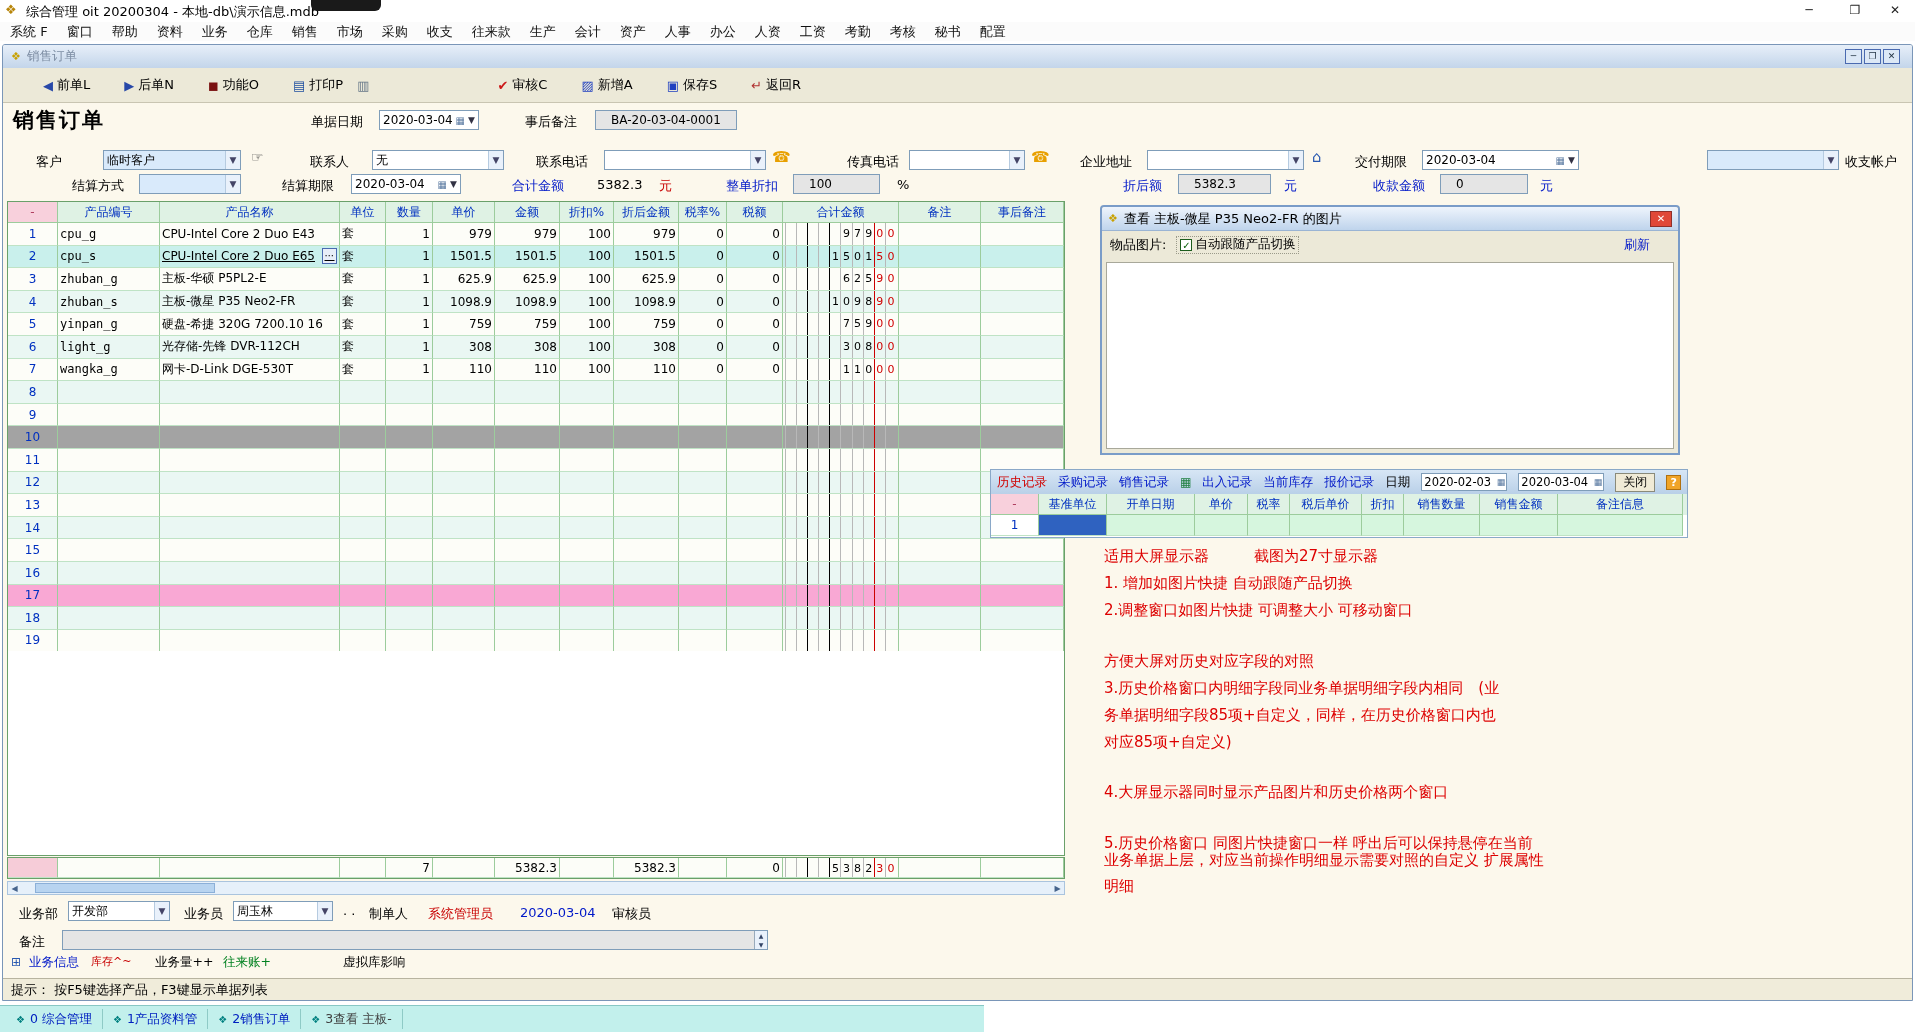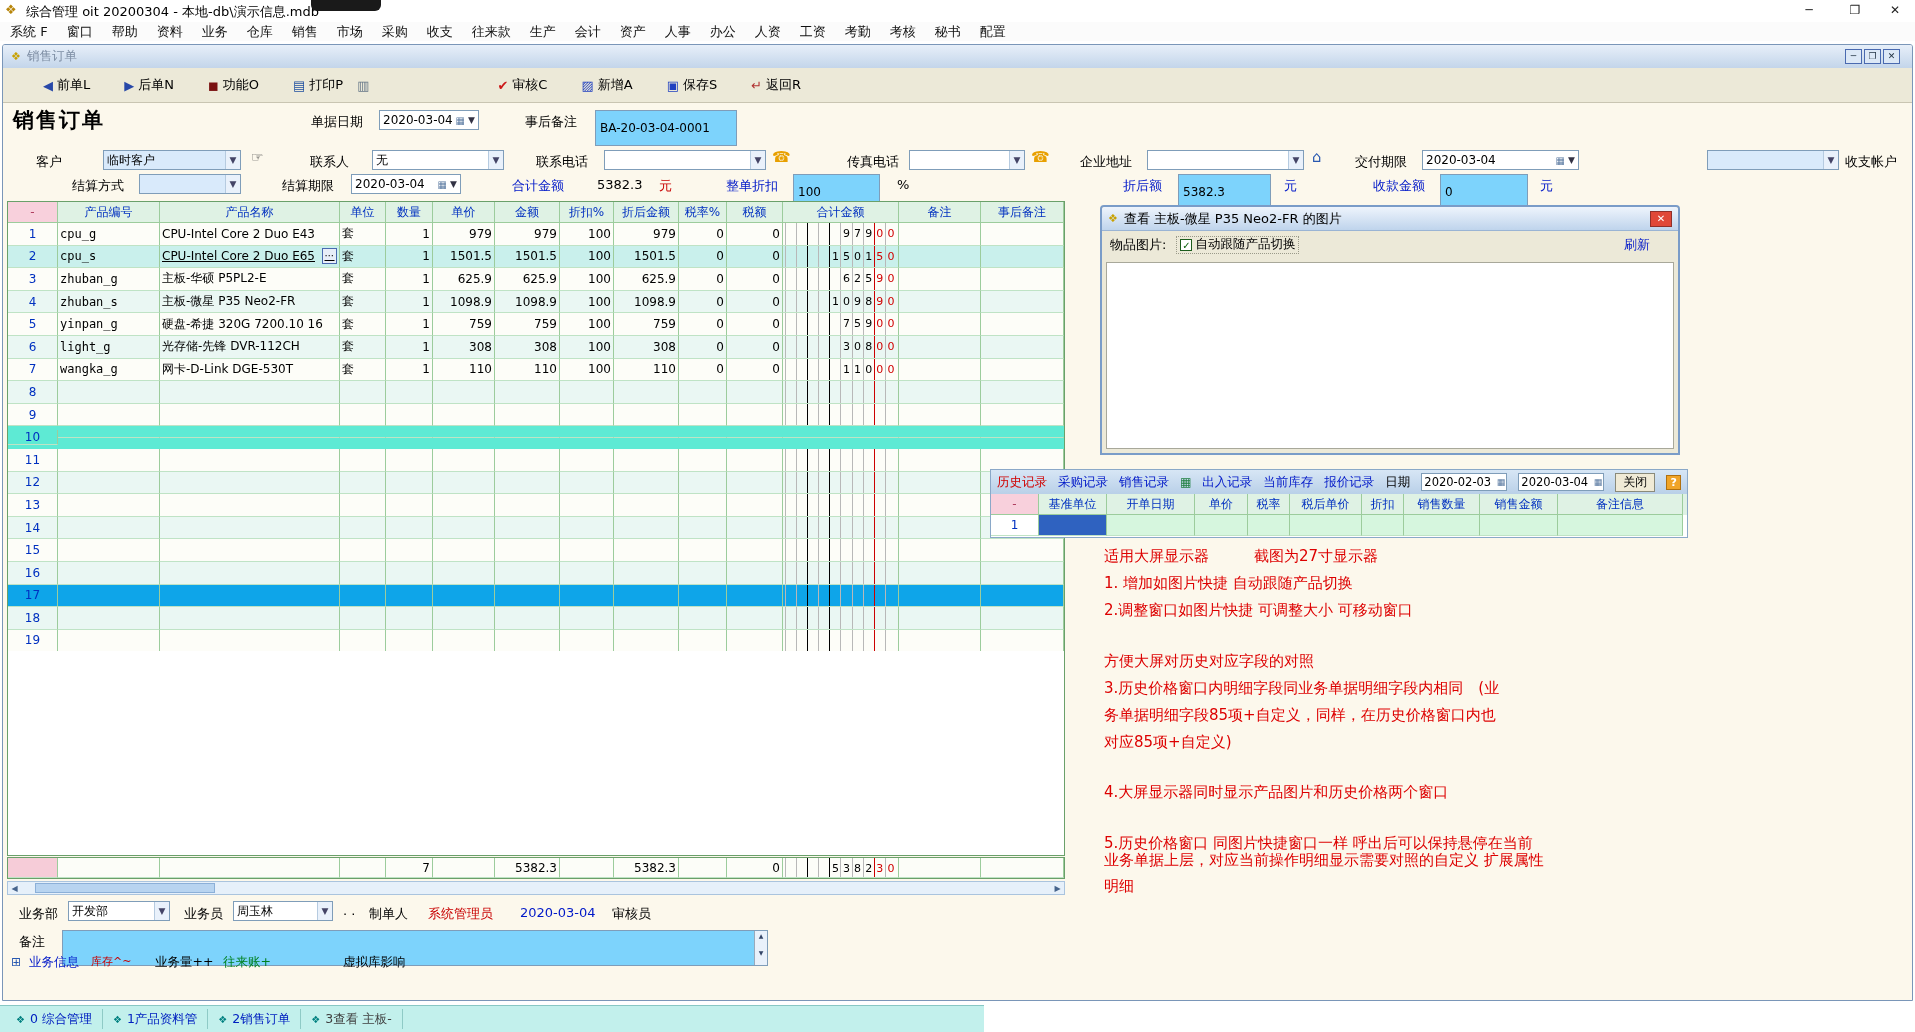"BA-20-03-04-0001" .txtbox { background: #7dd3fc -> #e5e5e5; height: 36px -> 20px; padding-left: 4px -> 15px }
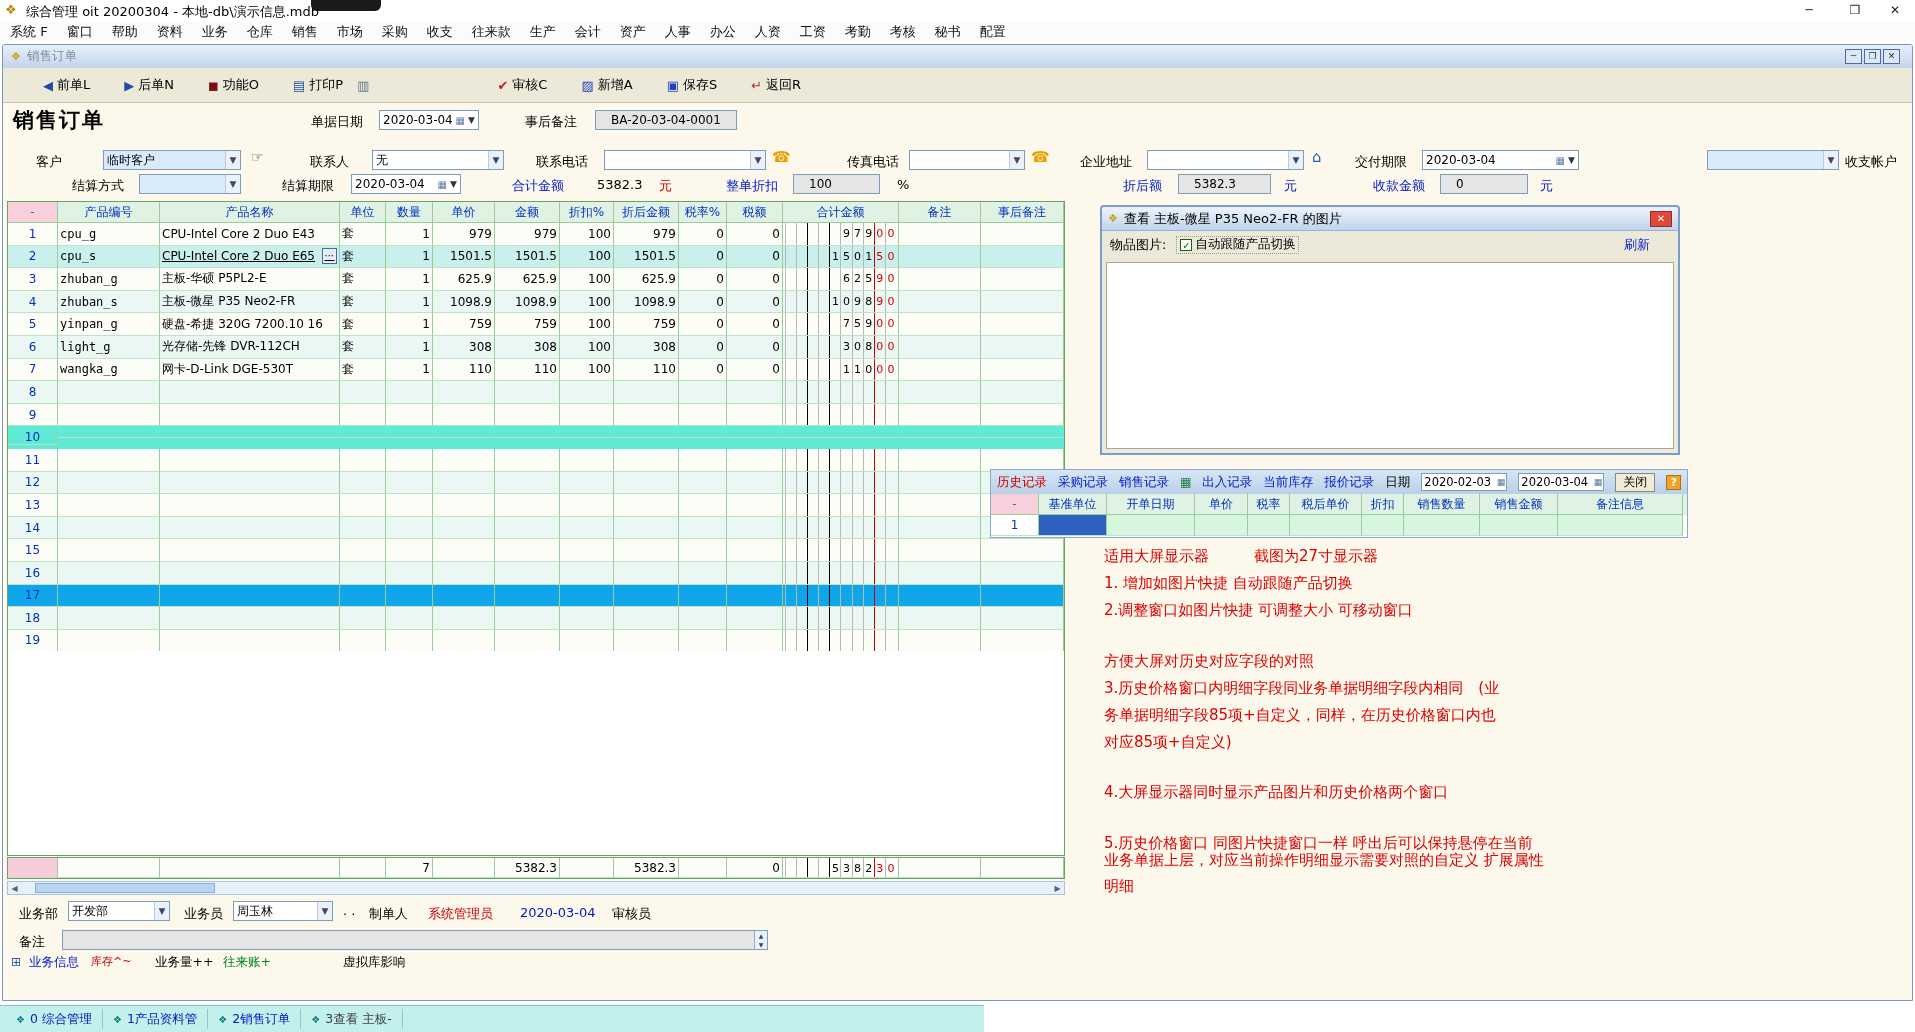"10" div.grow { align-items: center -> none; background: #5eead4 -> #a3a3a3 }
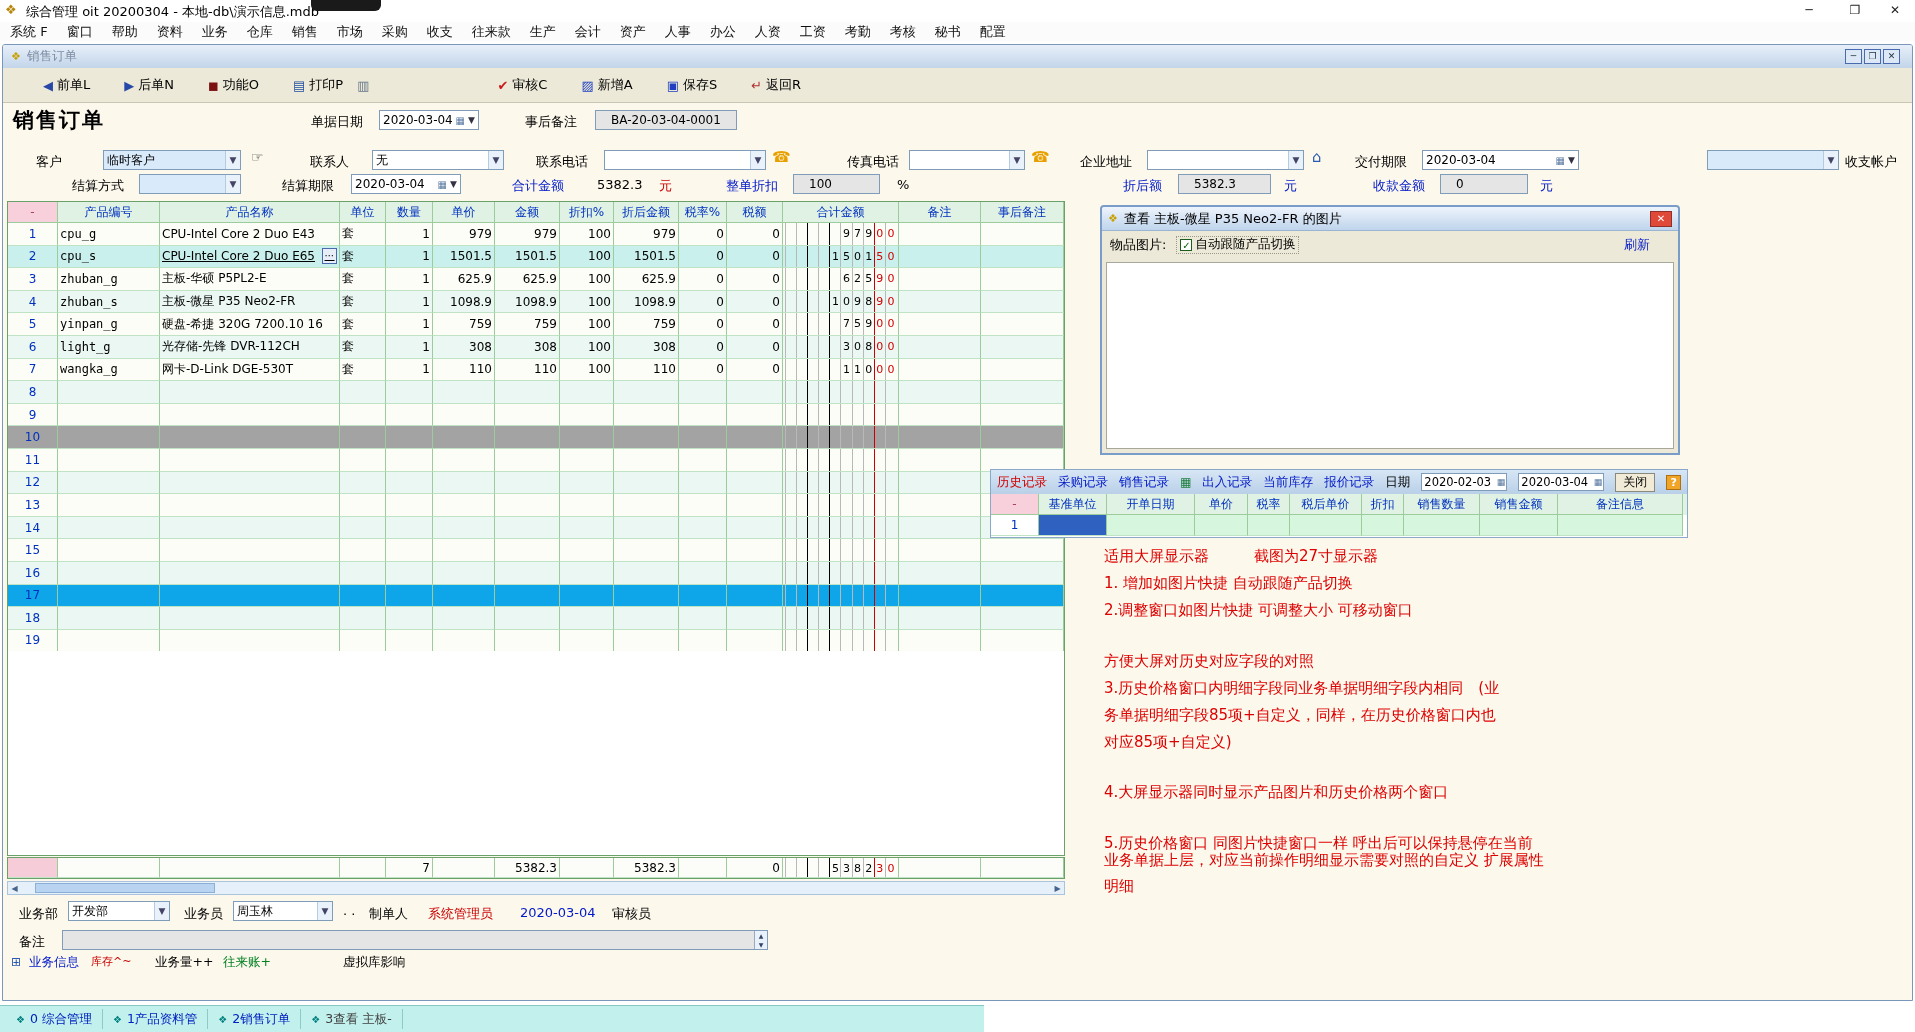"17" div.grow { background: #0ea5e9 -> #f9a8d4 }
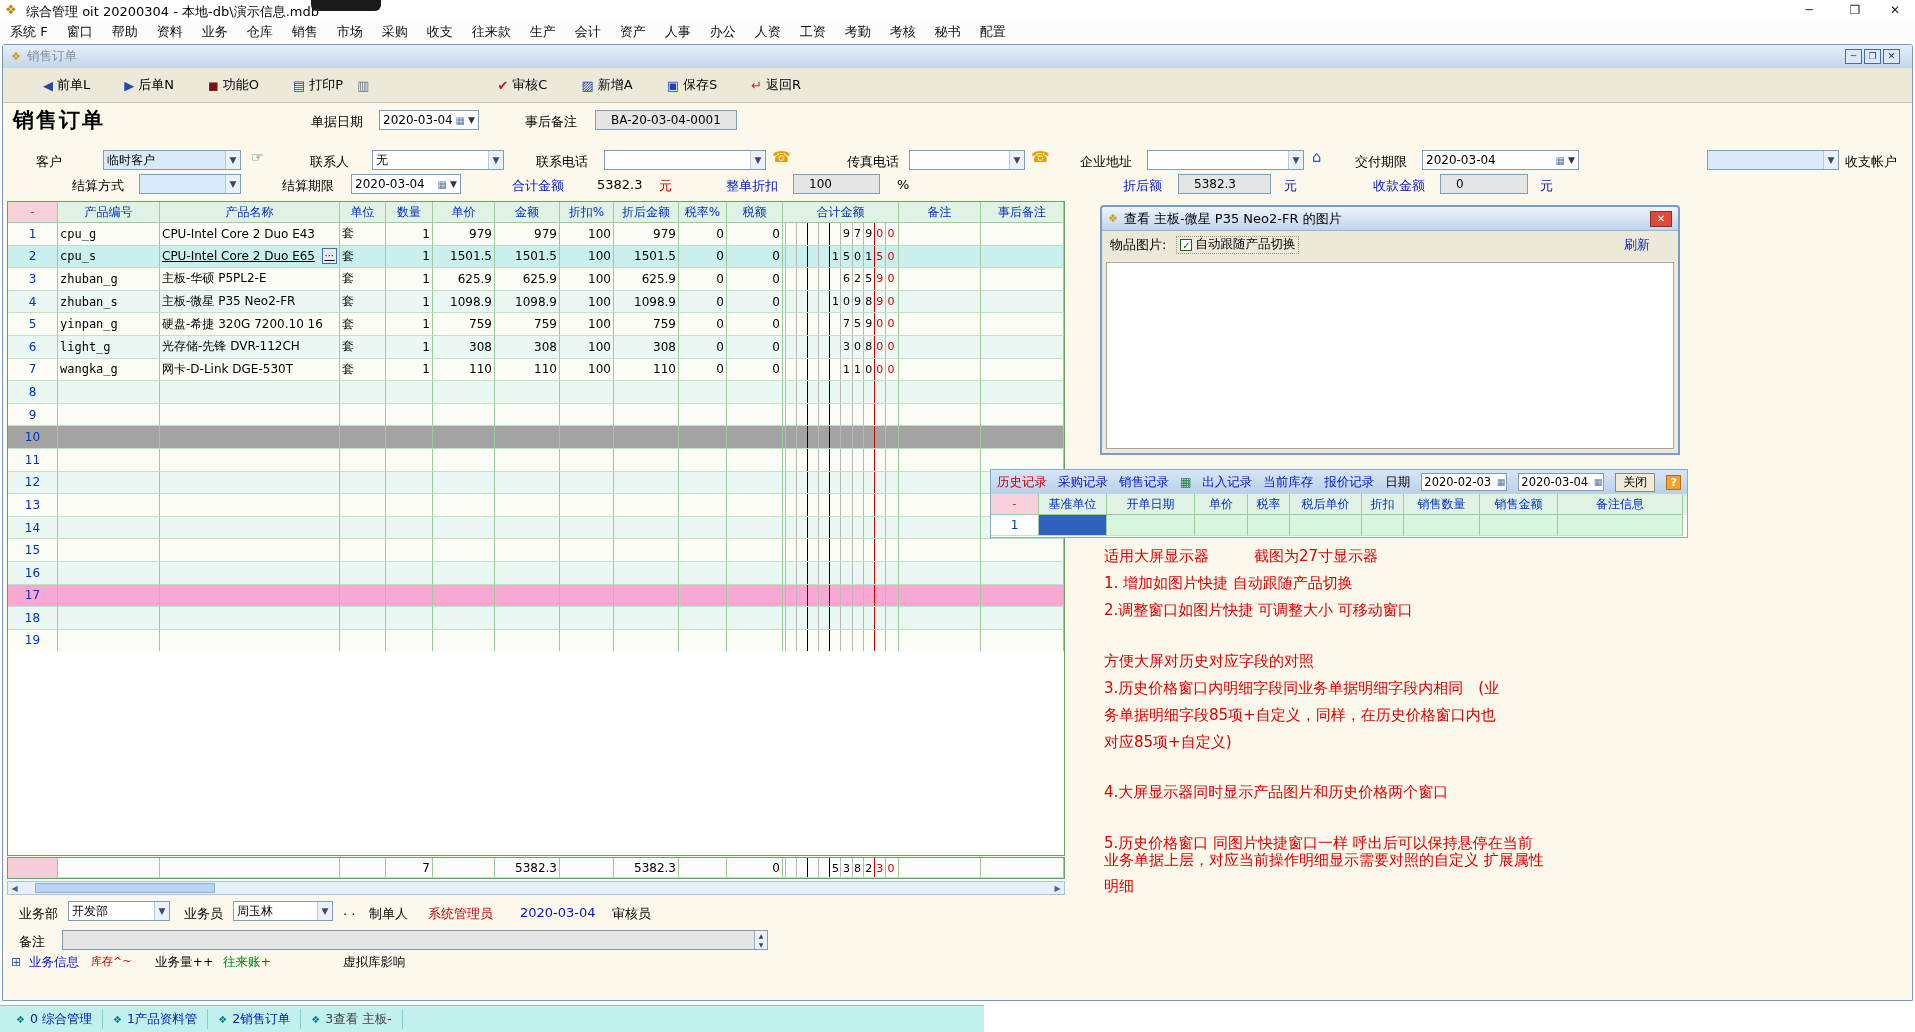"提示： 按F5键选择产品，F3键显示单据列表" div.abs { html: none -> <div> <span>提示： 按F5键选择产品，F3键显示单据列表</span> </div> }
